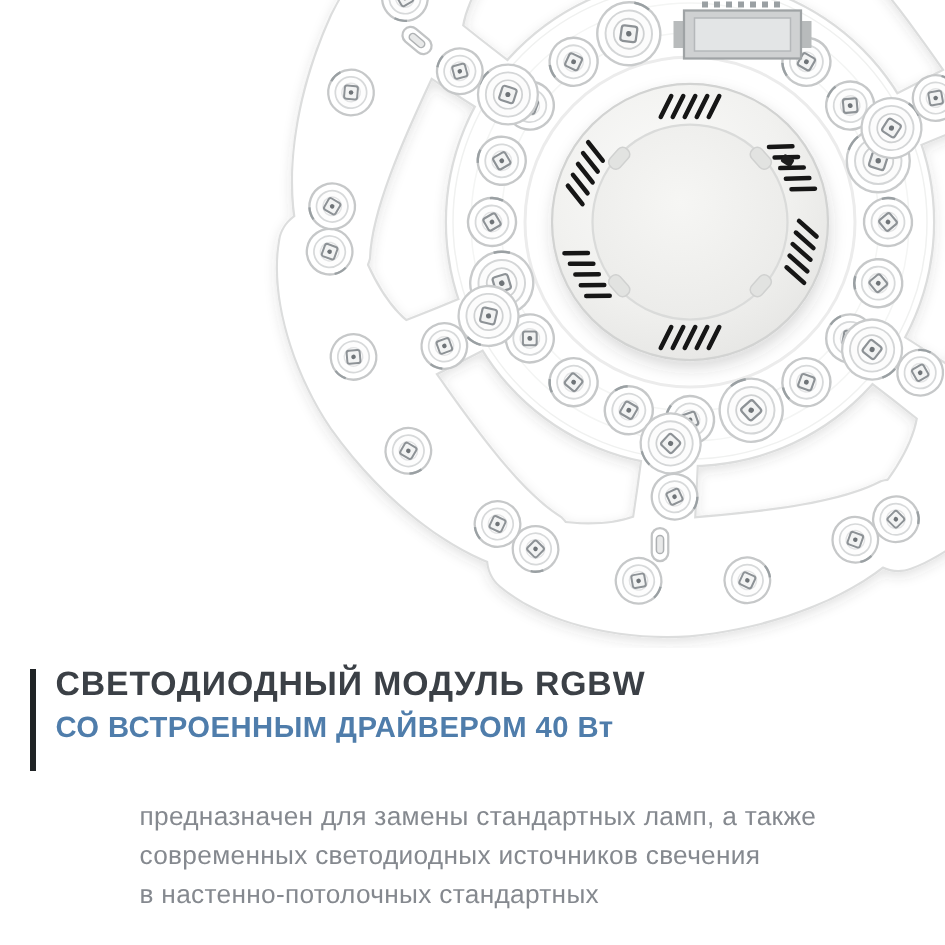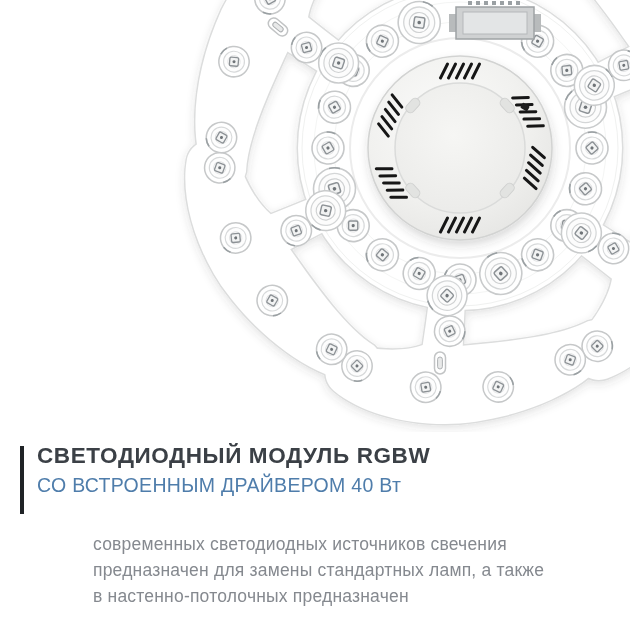"СО ВСТРОЕННЫМ ДРАЙВЕРОМ 40 Вт" .subtitle { font-weight: normal -> bold }
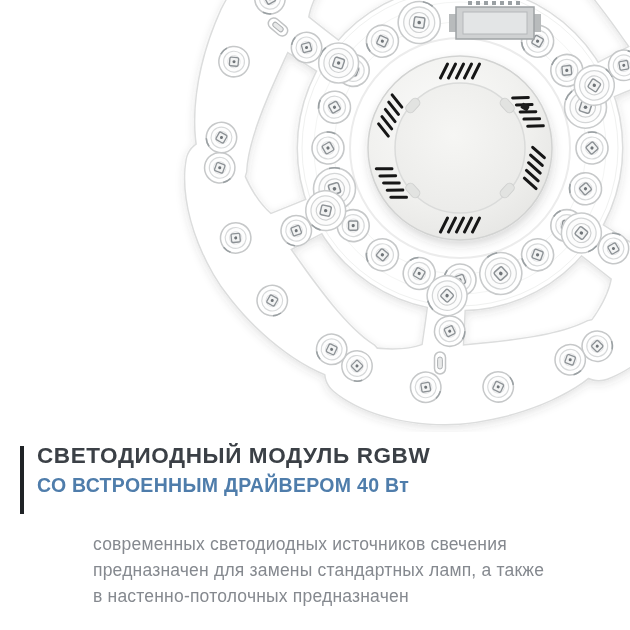"современных светодиодных источников" div { order: before "предназначен для замены стандартных" -> after "предназначен для замены стандартных" }
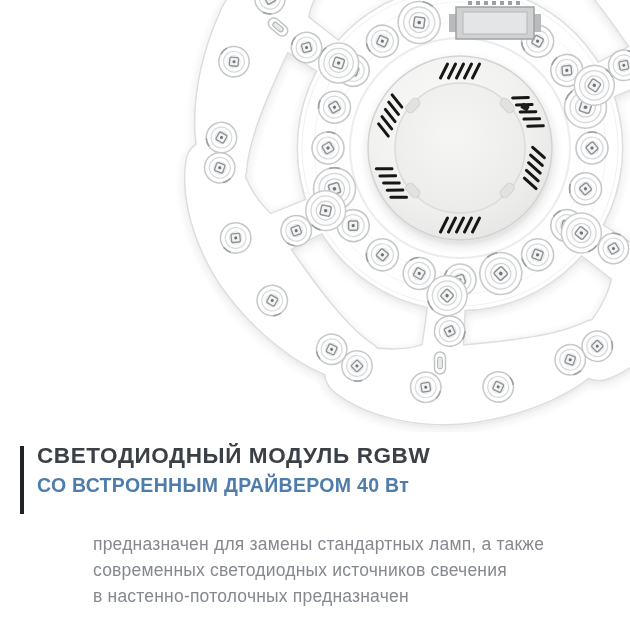"в настенно-потолочных предназначен" div { text: предназначен -> стандартных }
